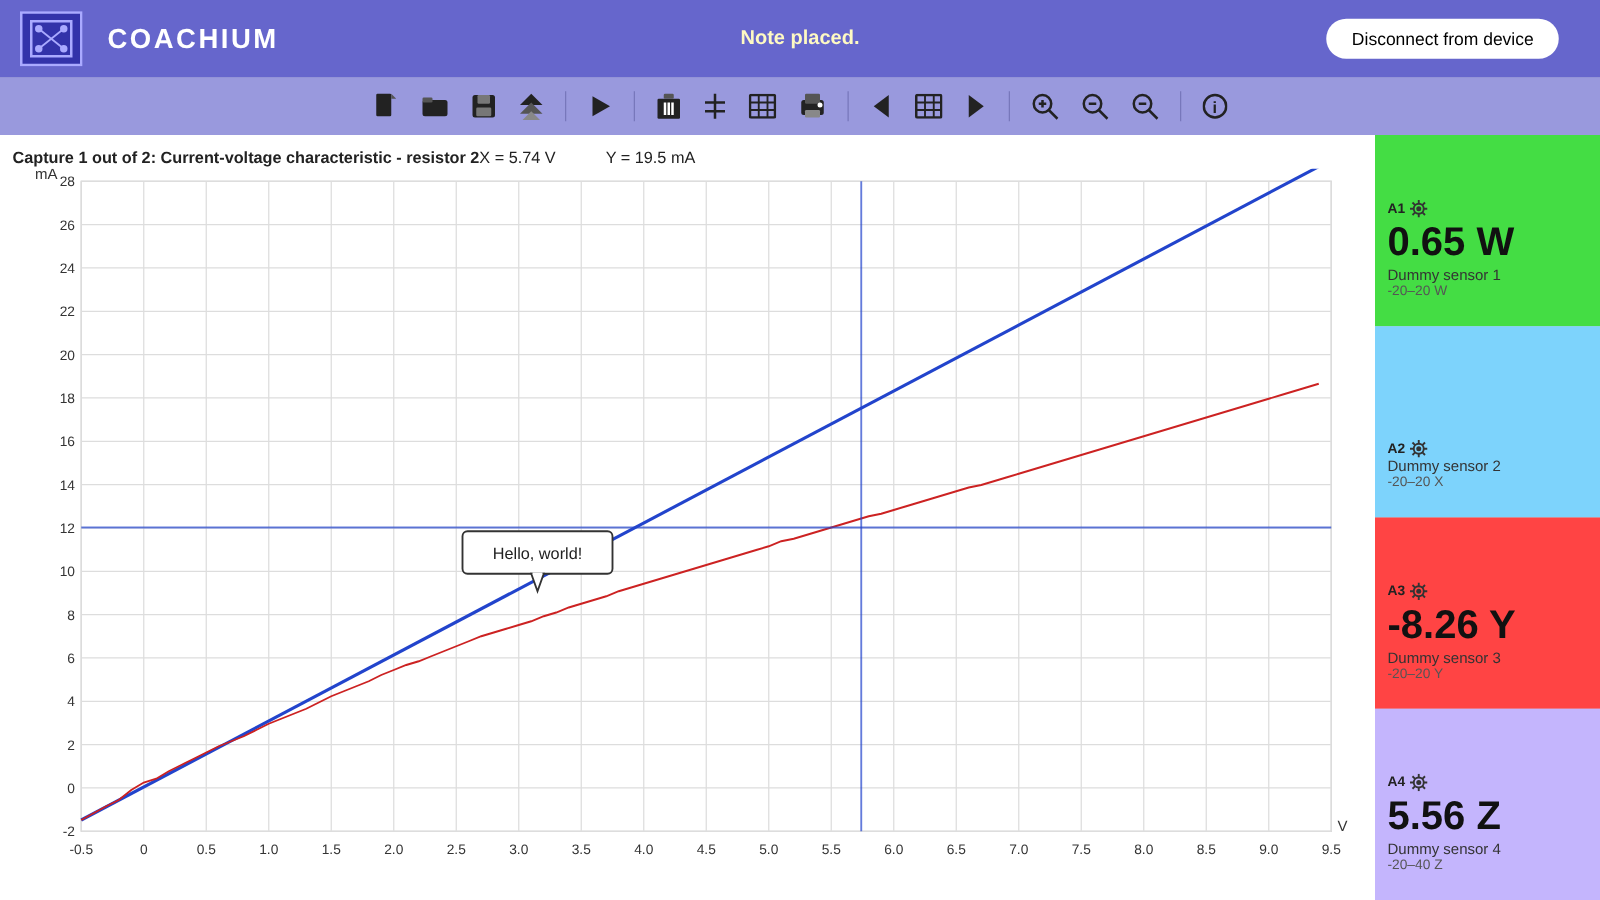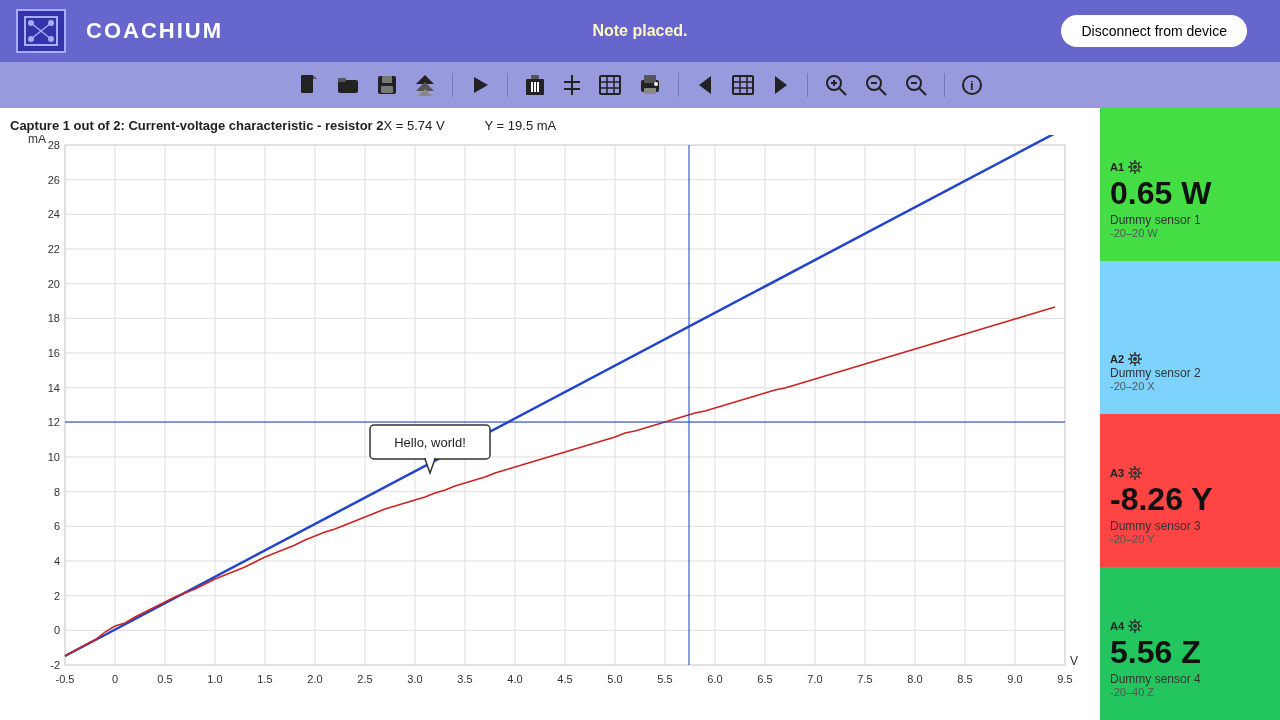"A4" .sensor-card.blue { background: #22c55e -> #c4b5fd }
